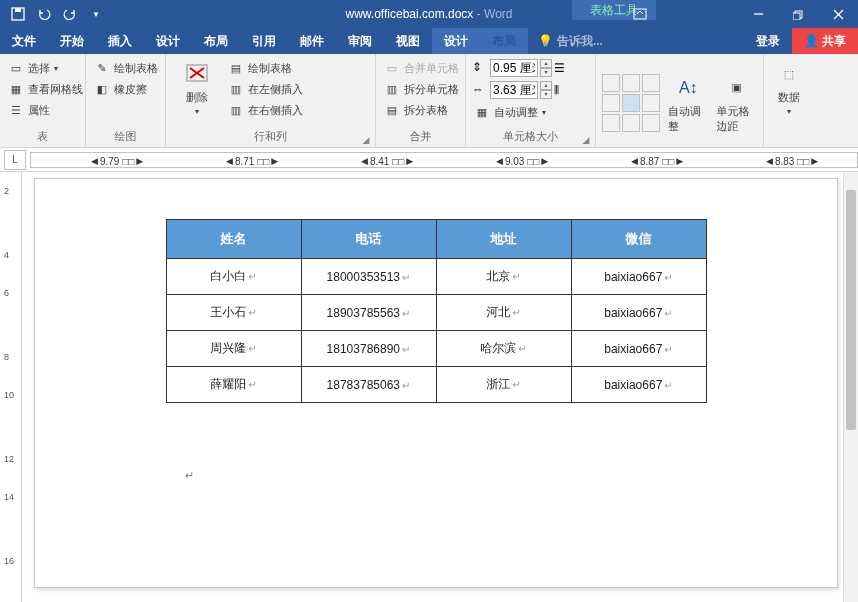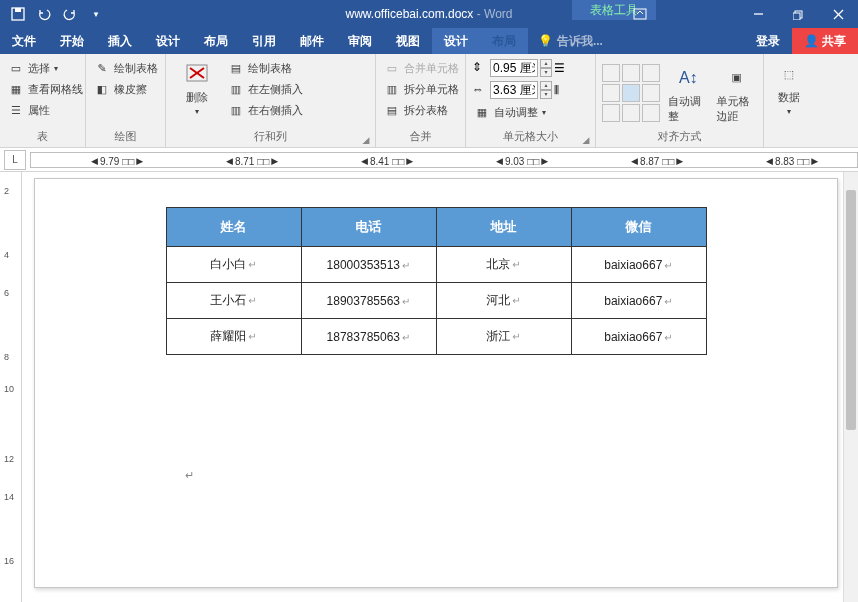"对齐方式" div.label { html: <div>对齐方式</div> -> none }
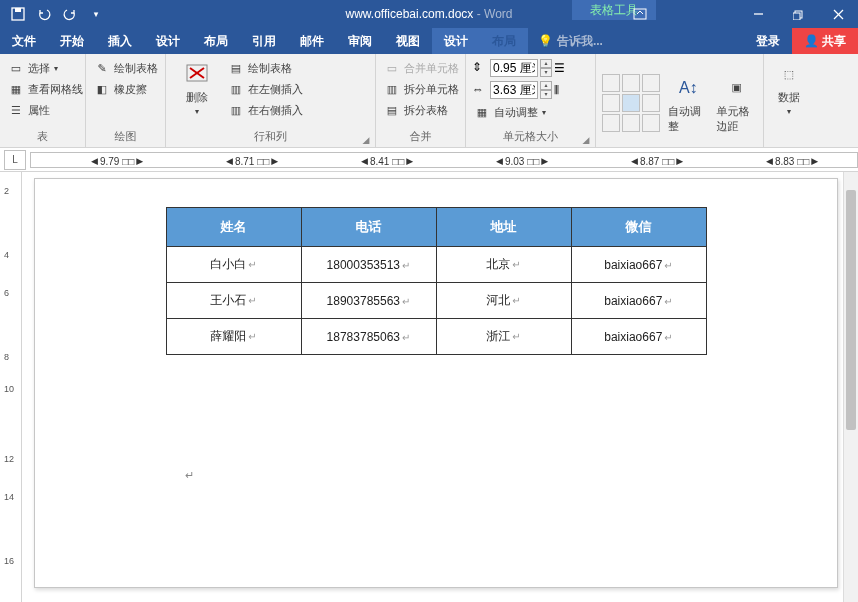"姓名" .doc-table { margin: 28px auto 0 auto -> 40px auto 0 auto }
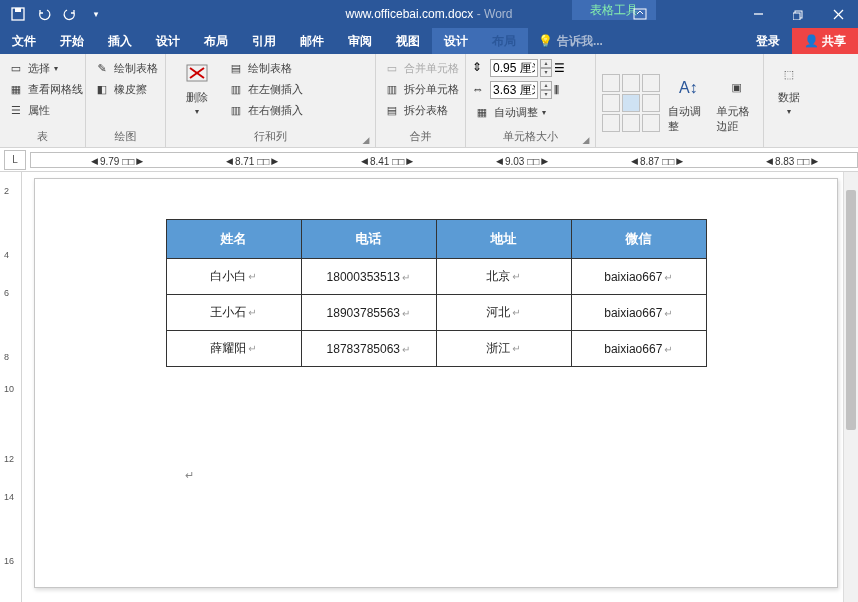"周兴隆 ↵" tr { html: none -> <tr> <td>周兴隆<span>↵</span></td> <td>18103786890<span>↵</span></td> <td>哈尔滨<span>↵</span></td> <td>baixiao667<span>↵</span></td> </tr> }
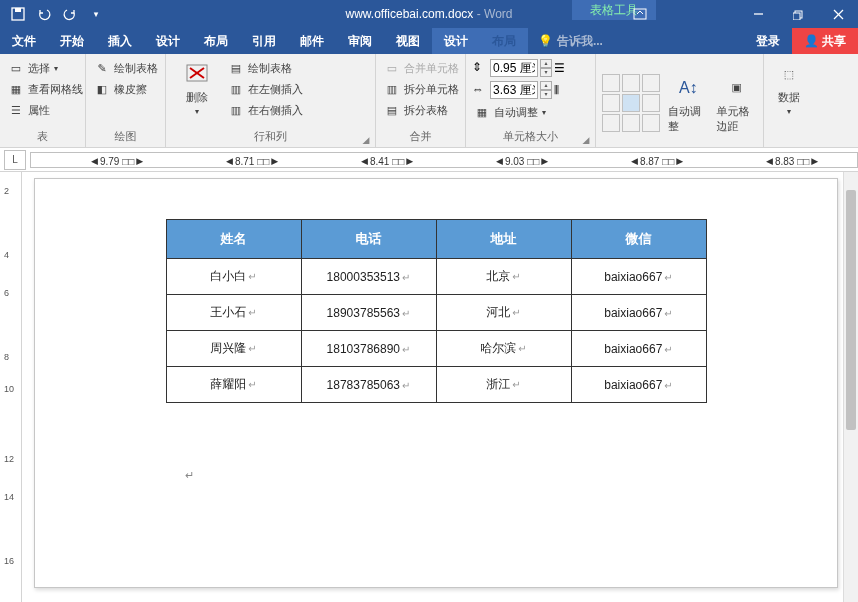"10" div.mark { top: 212px -> 218px }
